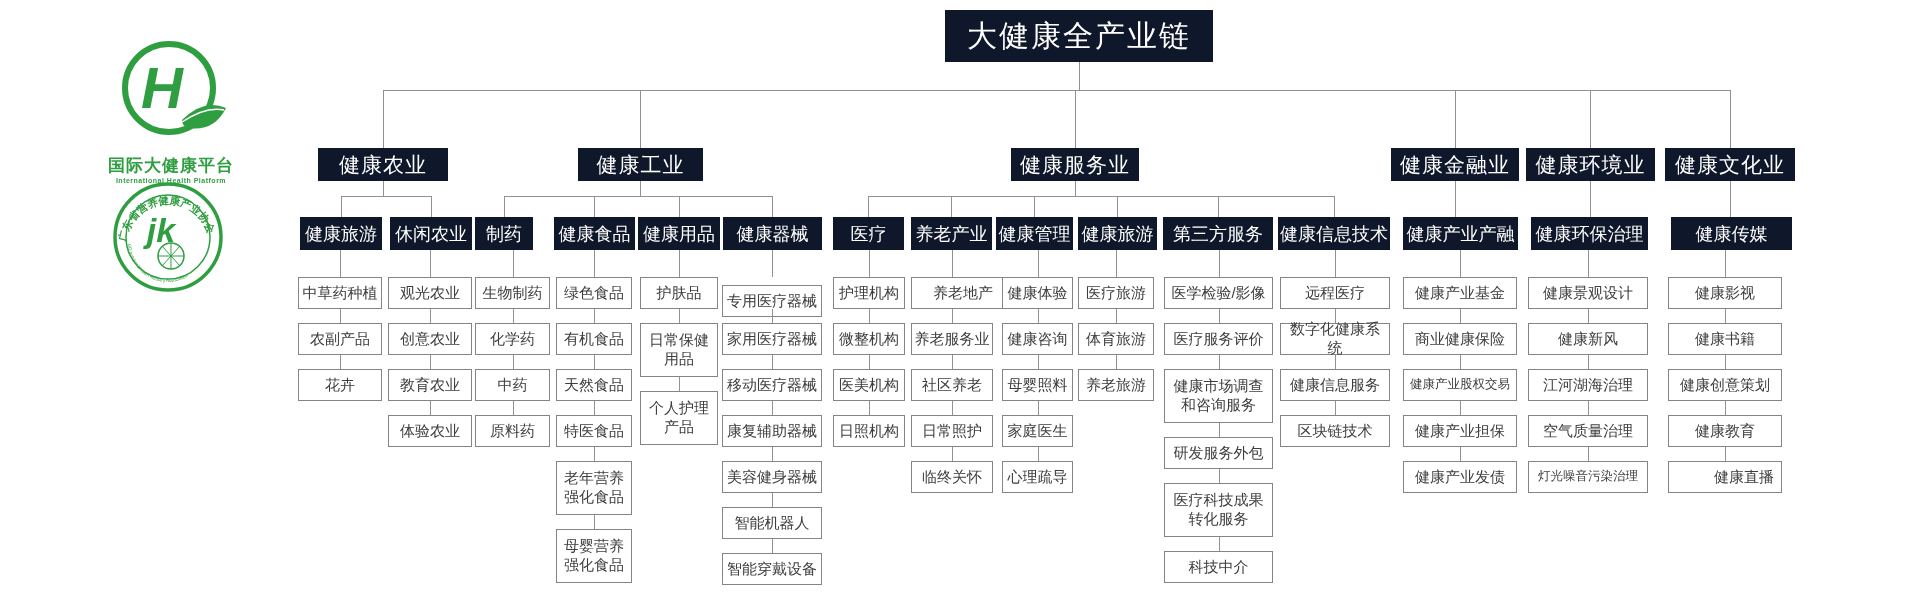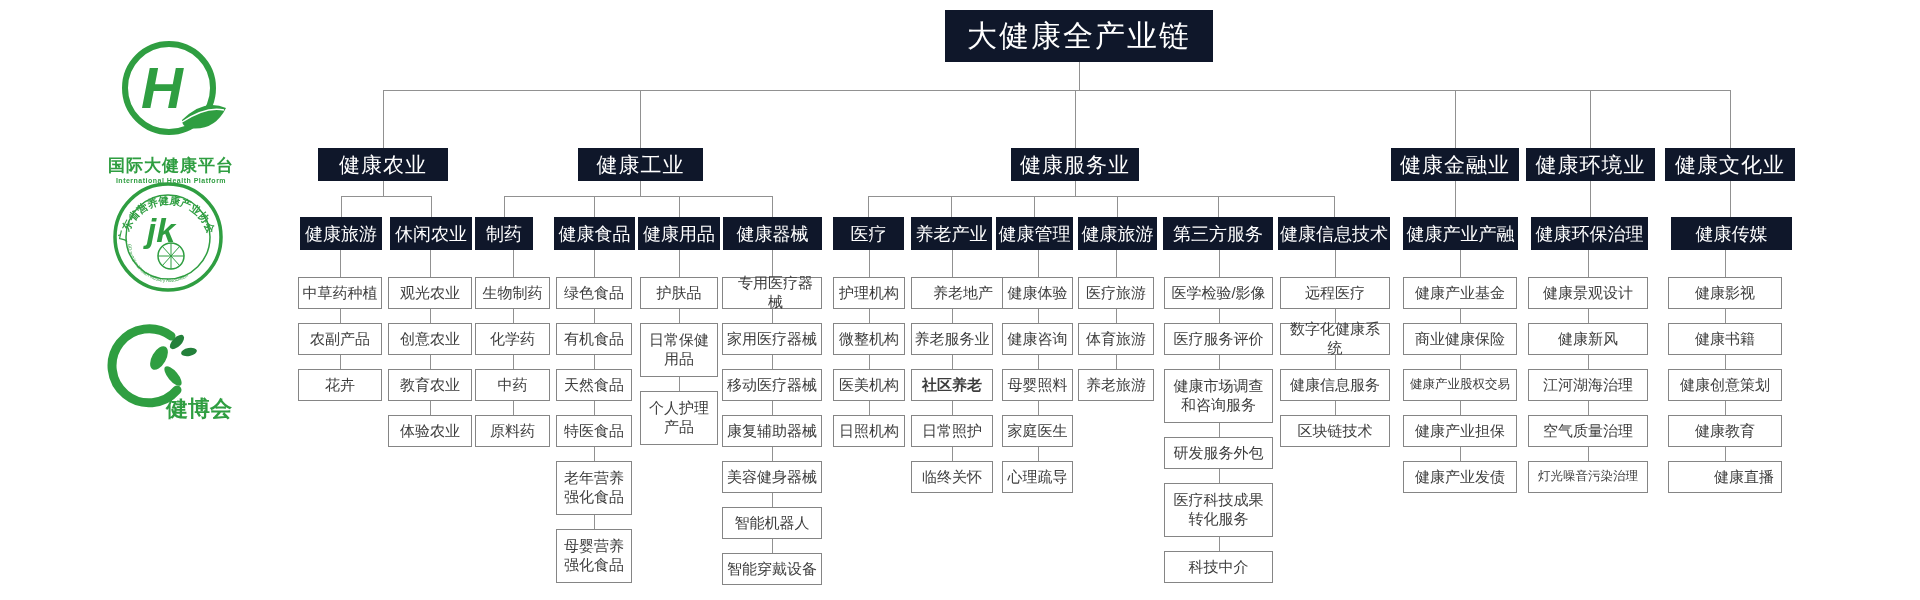"专用医疗器械" div.box { padding-left: 9px -> none; top: 277px -> 285px }
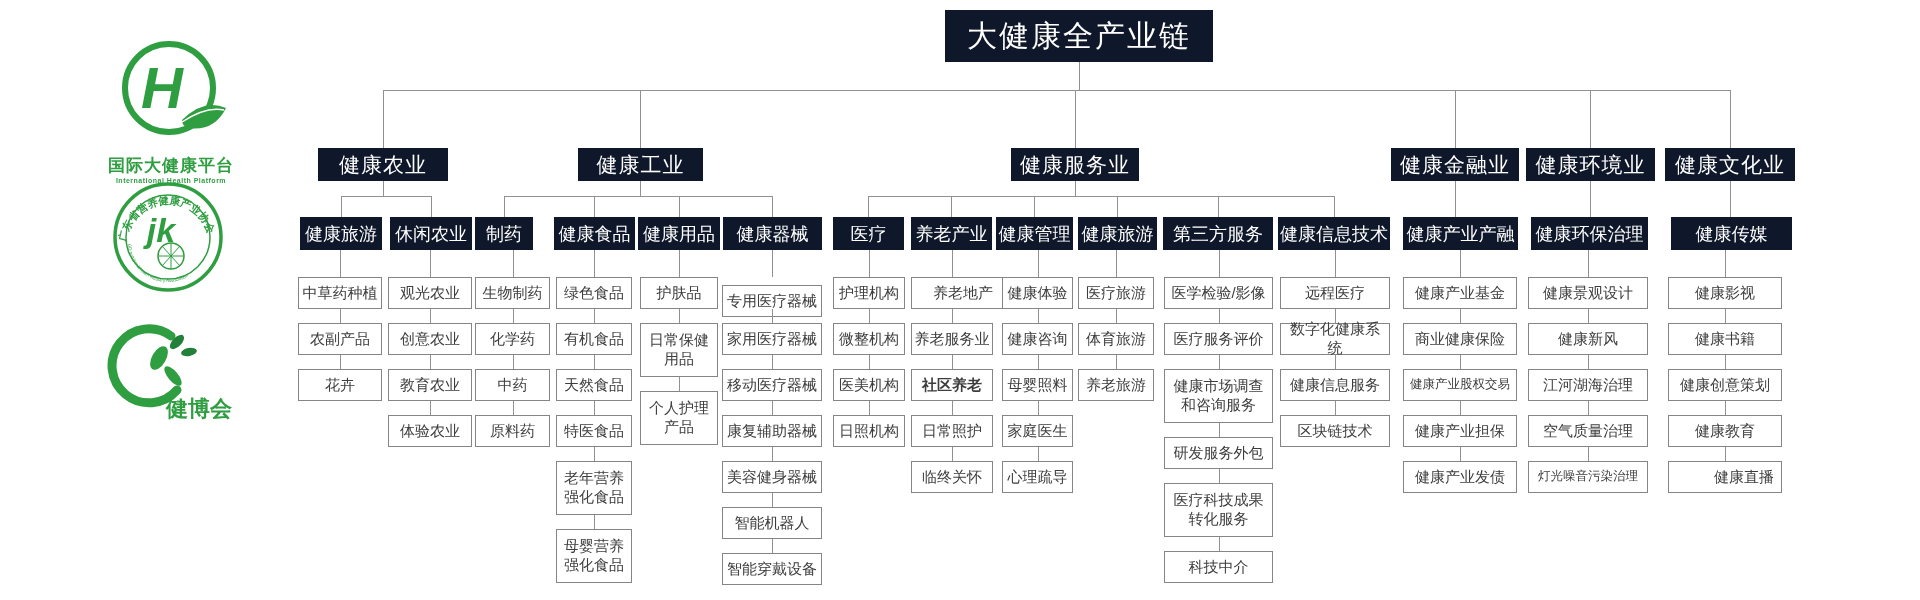"社区养老" div.box { font-weight: bold -> none }
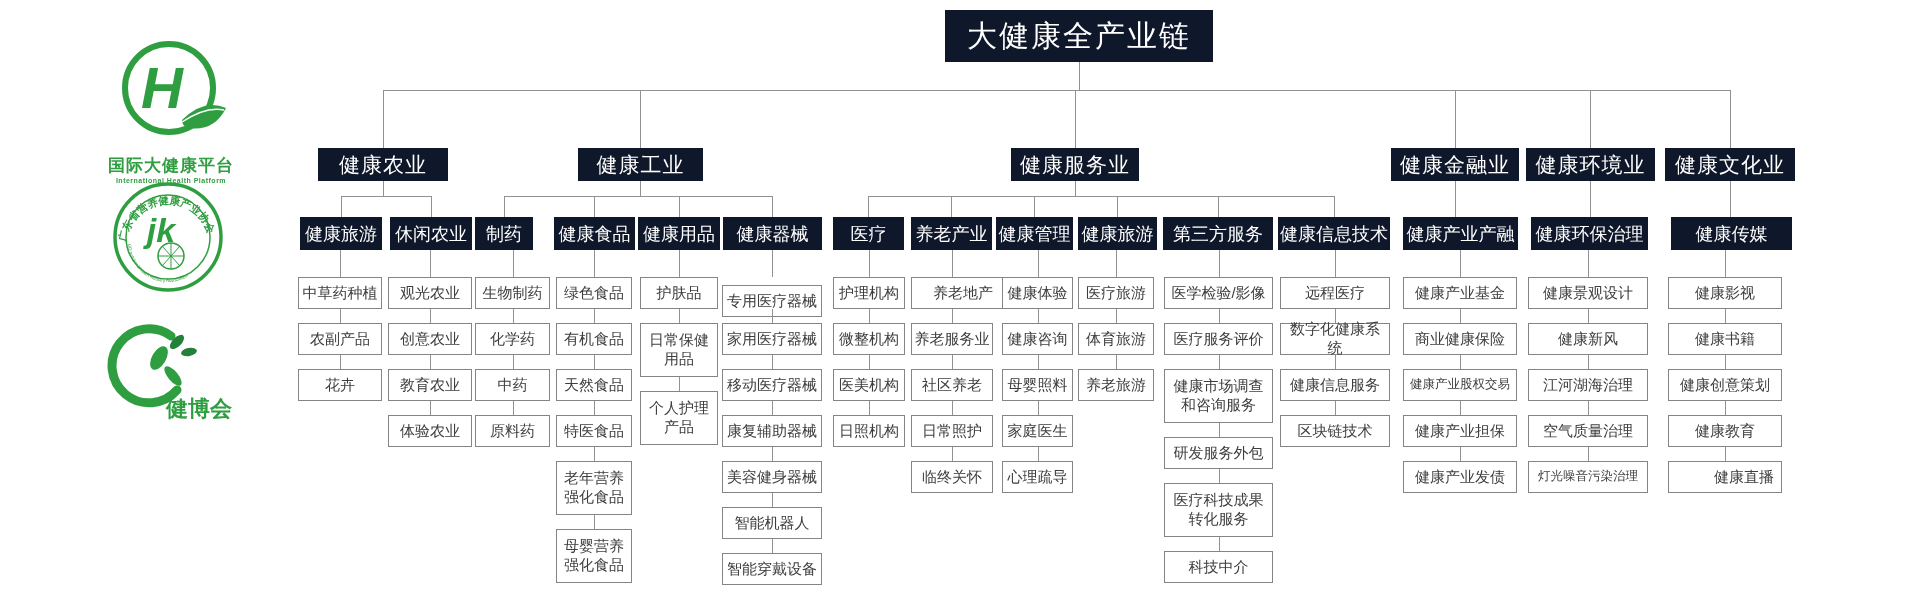"健博会" div.logo { html: <div> <svg> <path></path> <ellipse></ellipse> <ellipse></ellipse> <ellipse></ellipse> <ellipse></ellipse> <text>健博会</text> </svg> </div> -> none }
